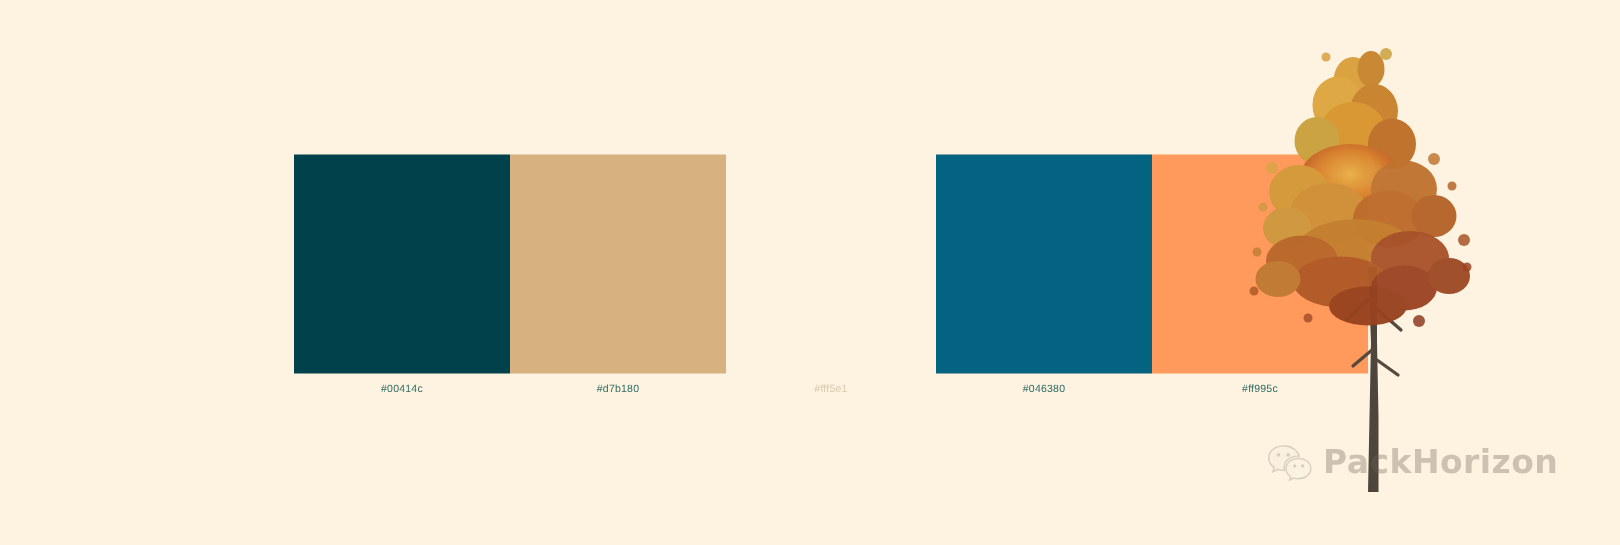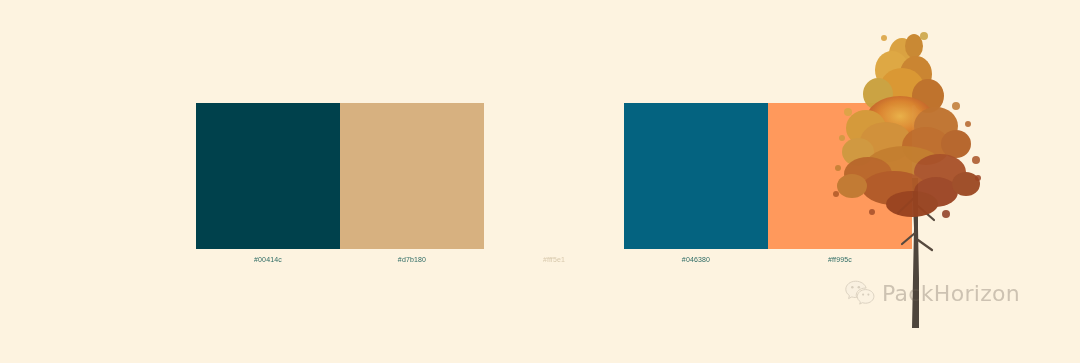"PackHorizon" #watermark { align-items: center -> flex-start; font-weight: none -> bold; top: 280px -> 296px }
